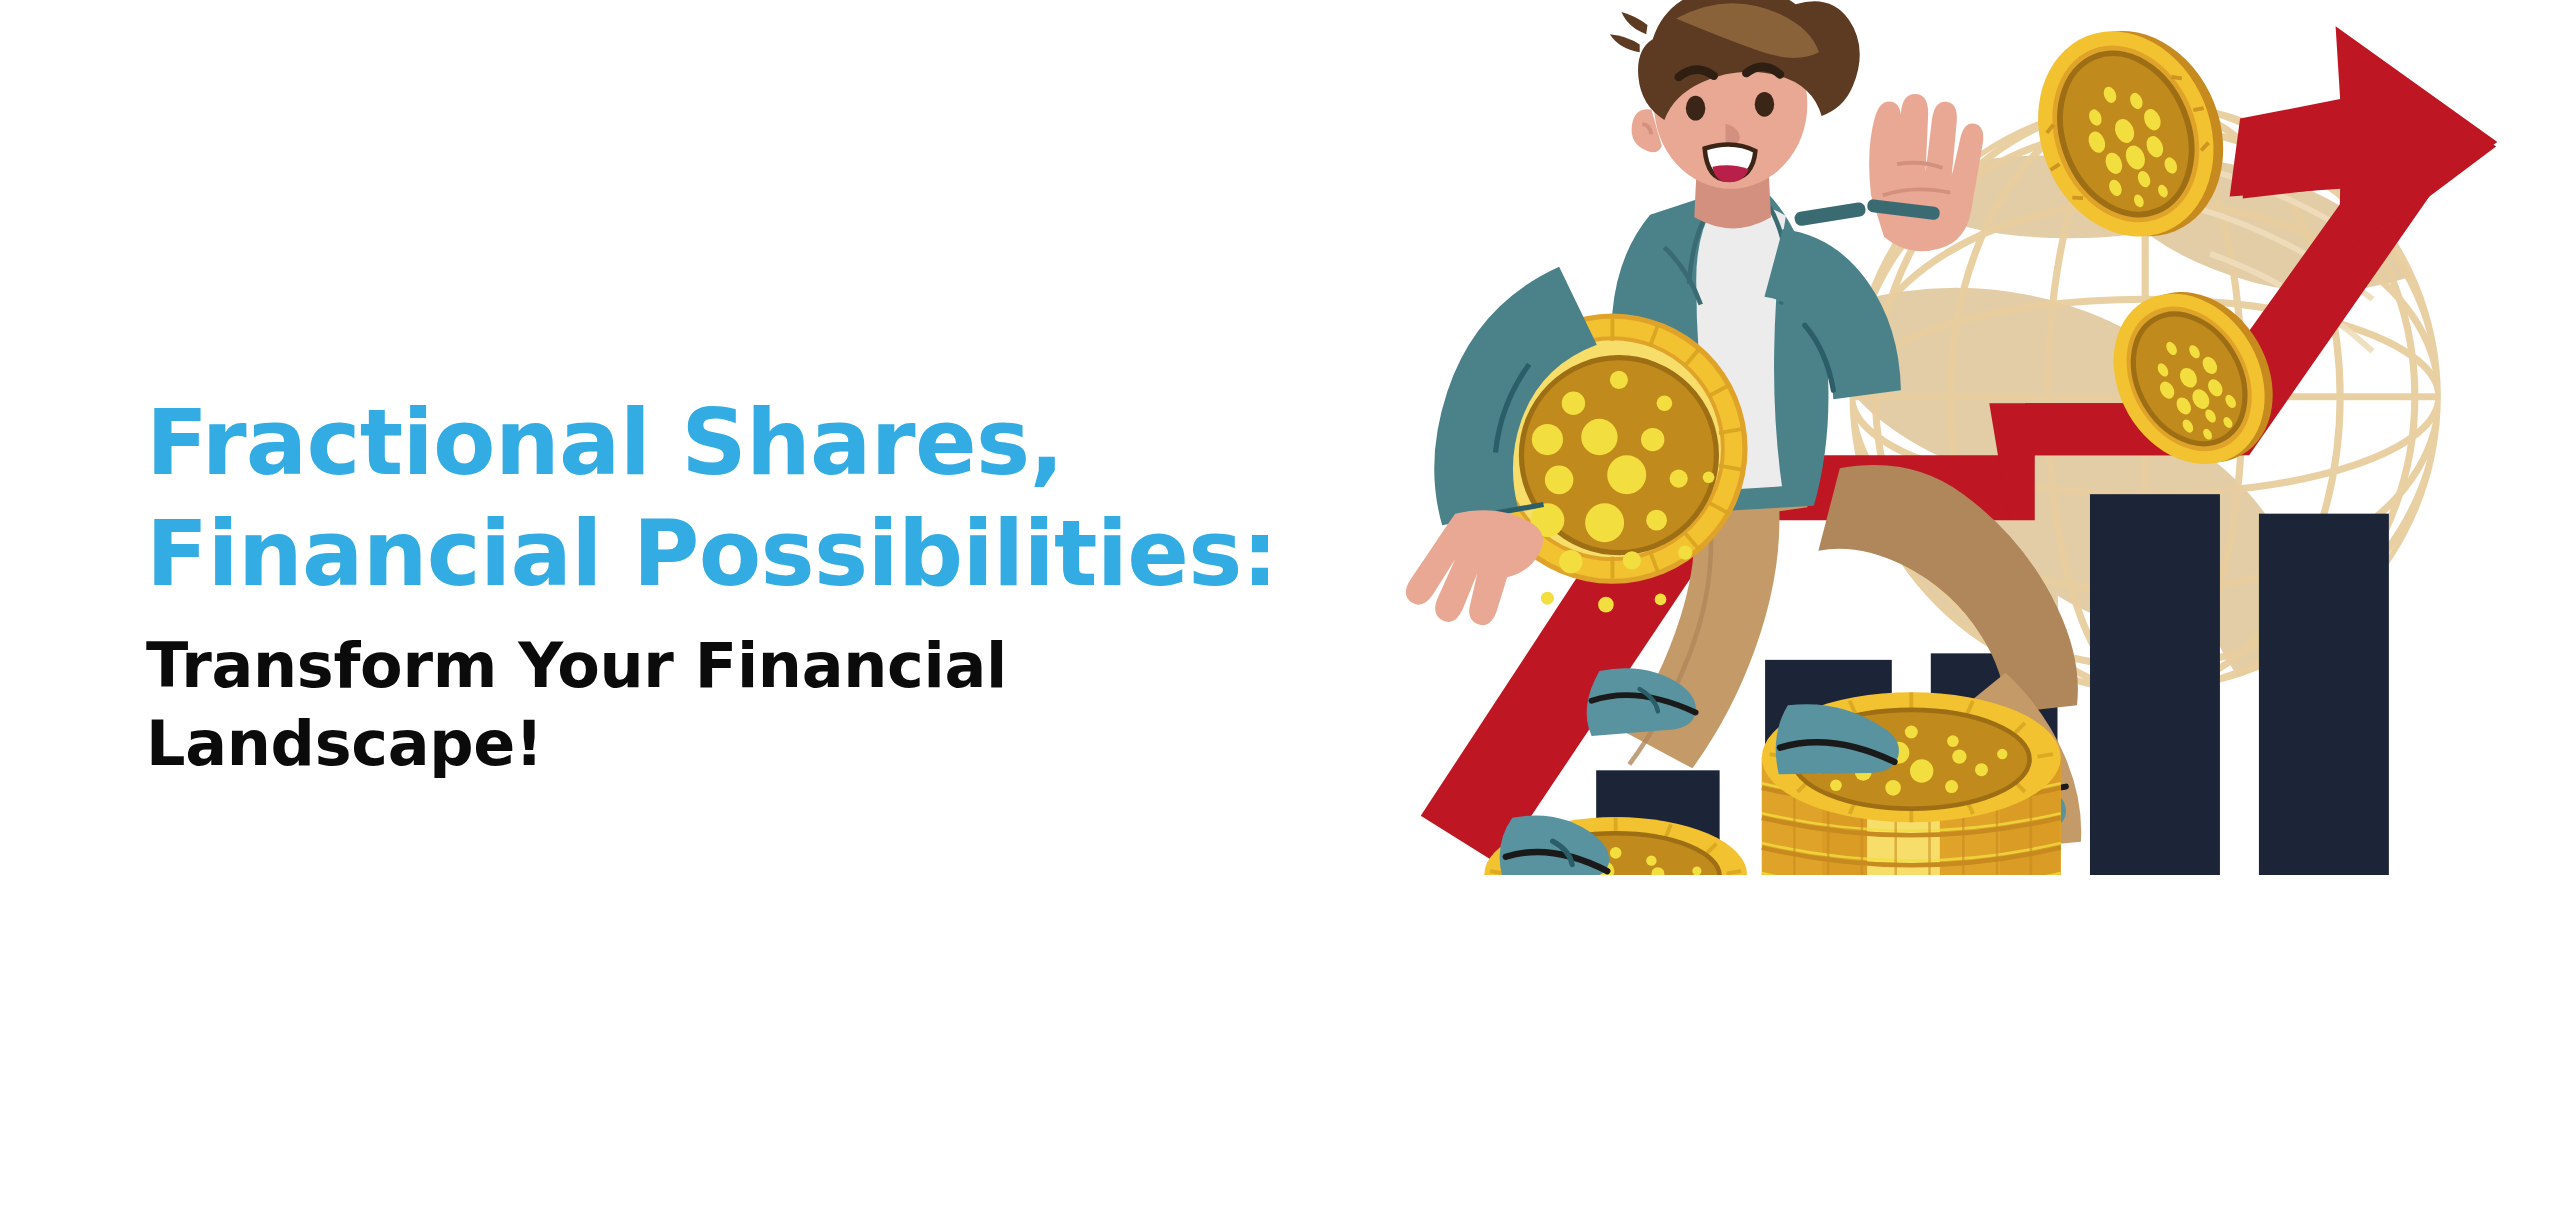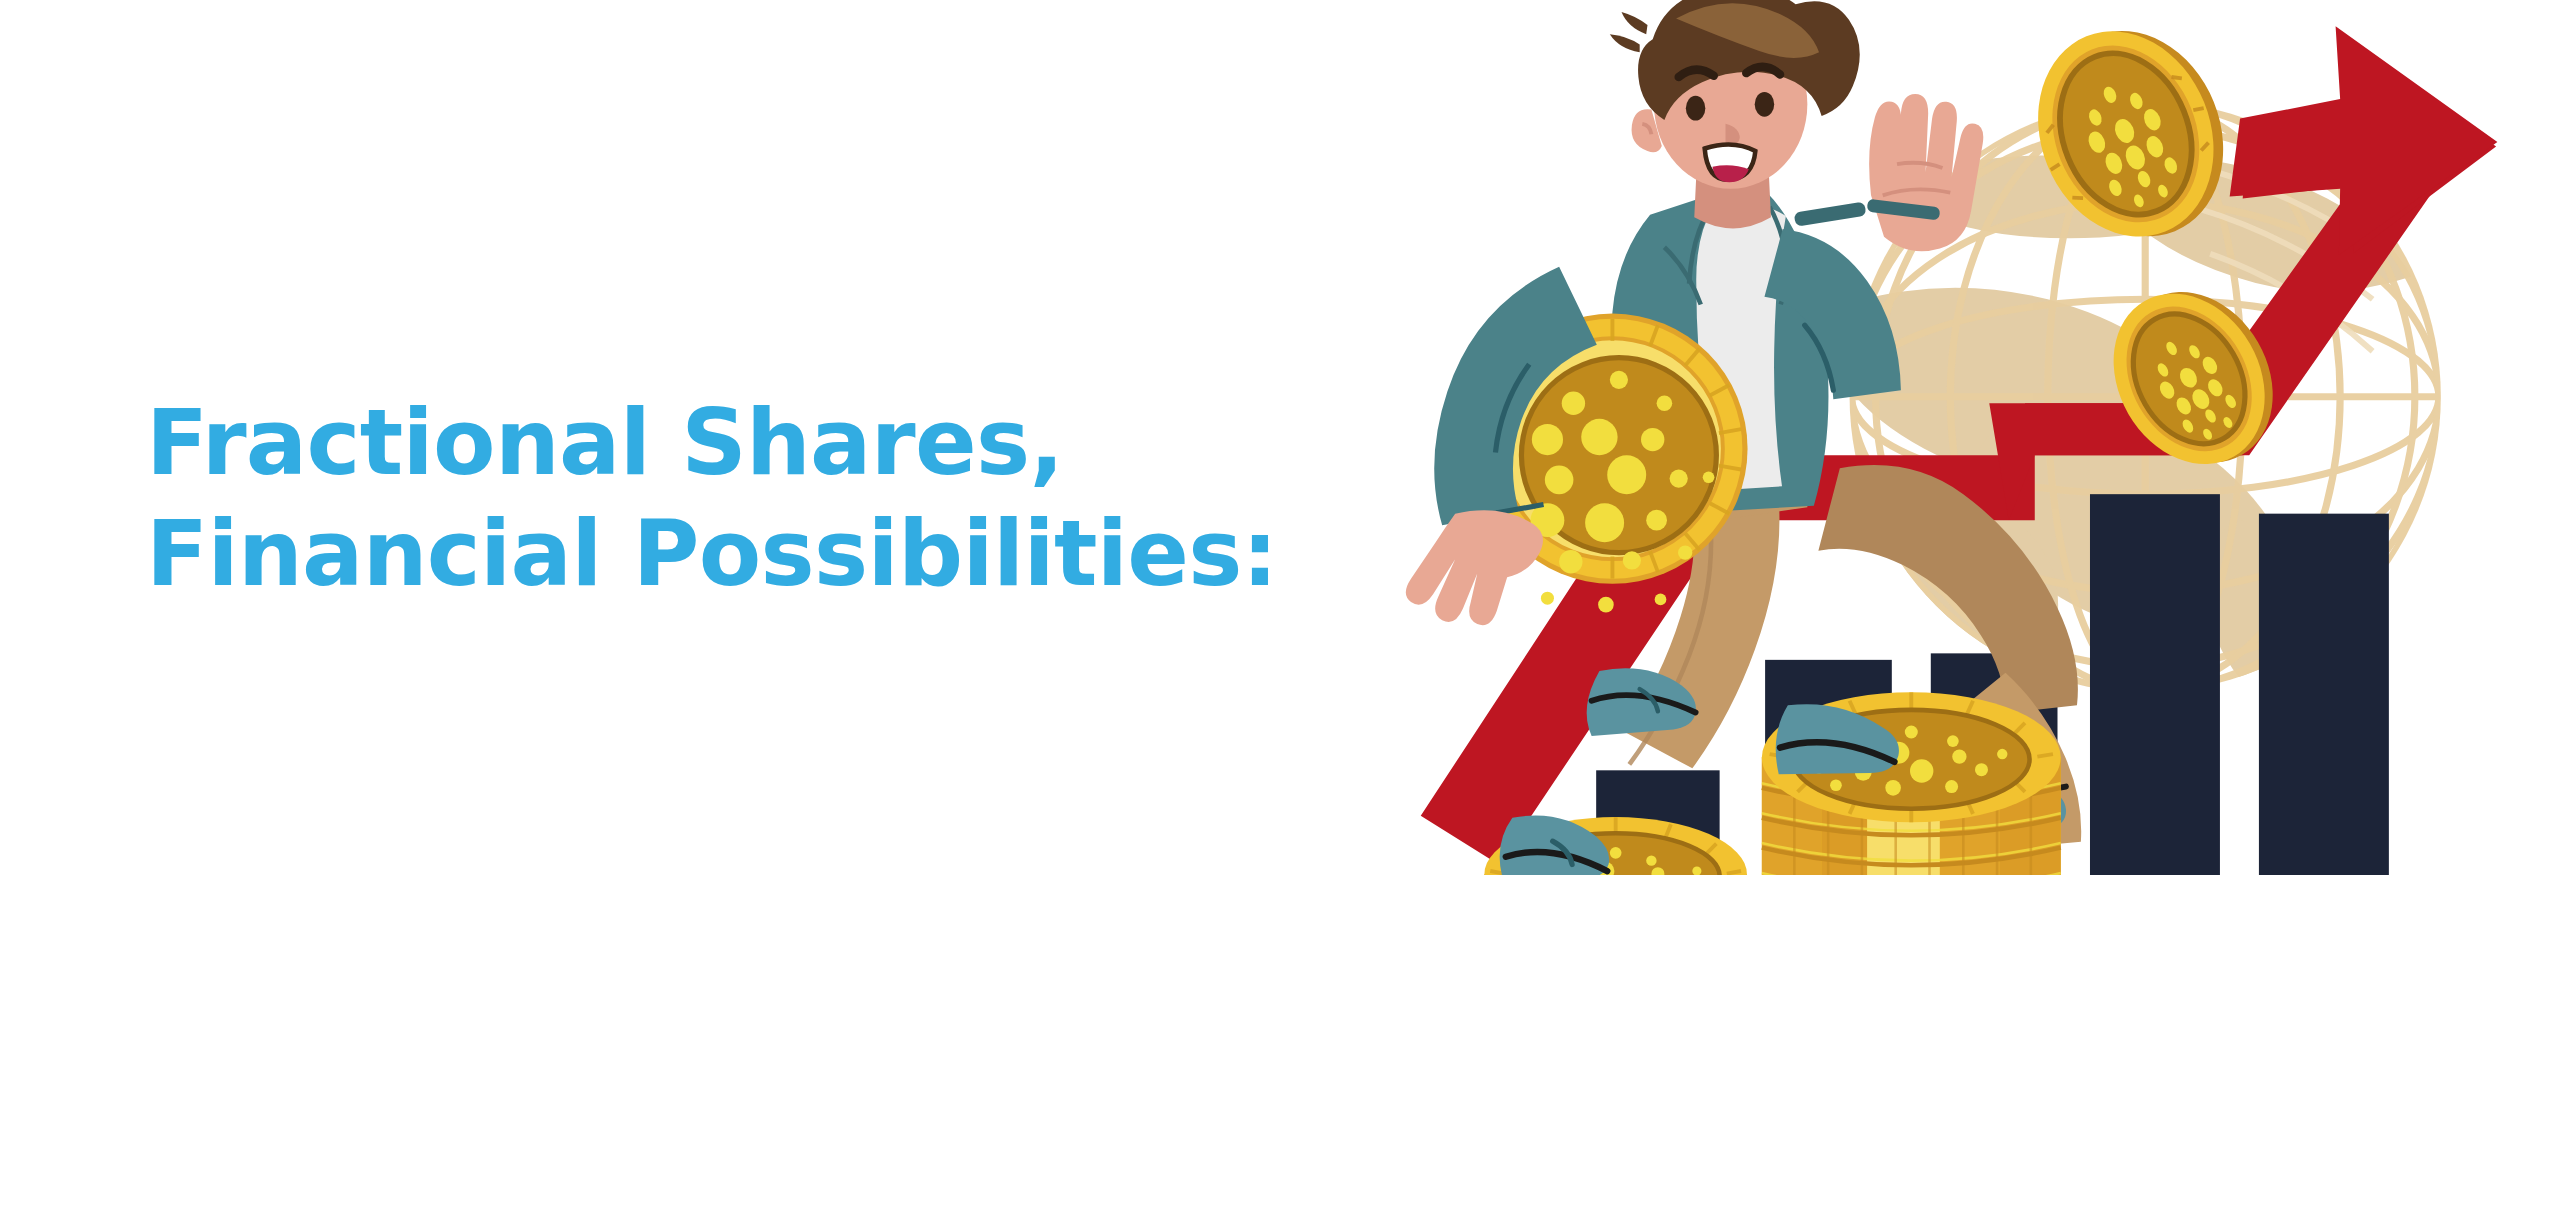"Transform Your Financial" p.subhead { html: none -> <p> <span>Transform Your Financial</span> <span>Landscape!</span> </p> }
